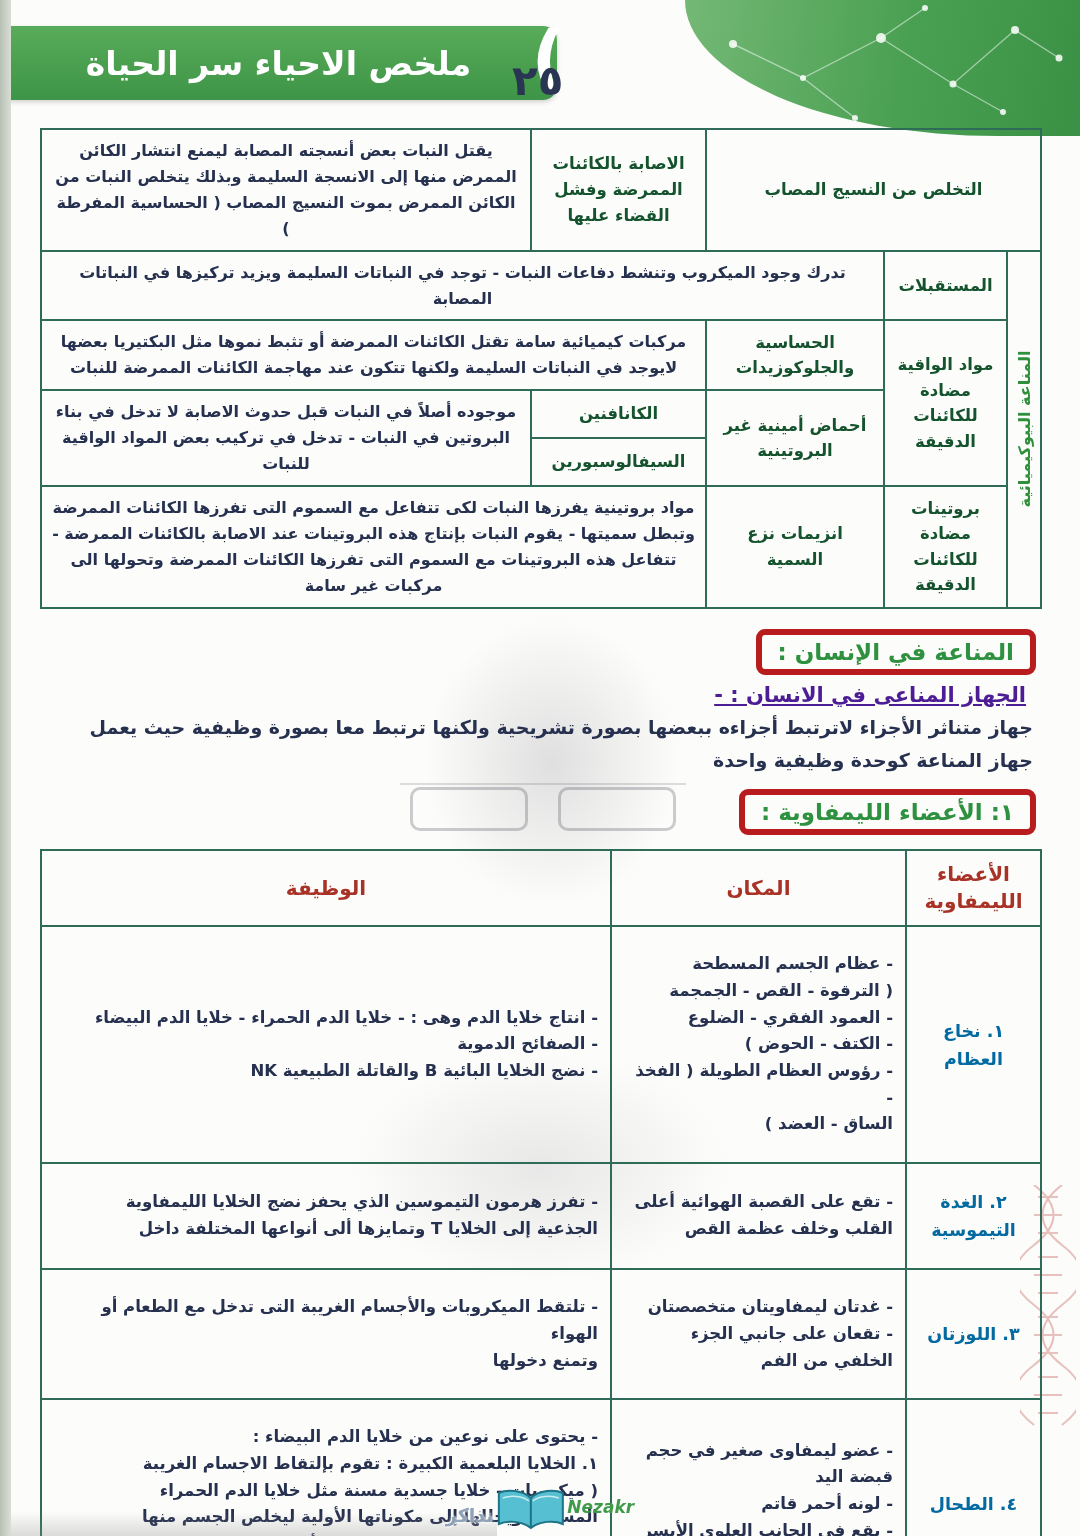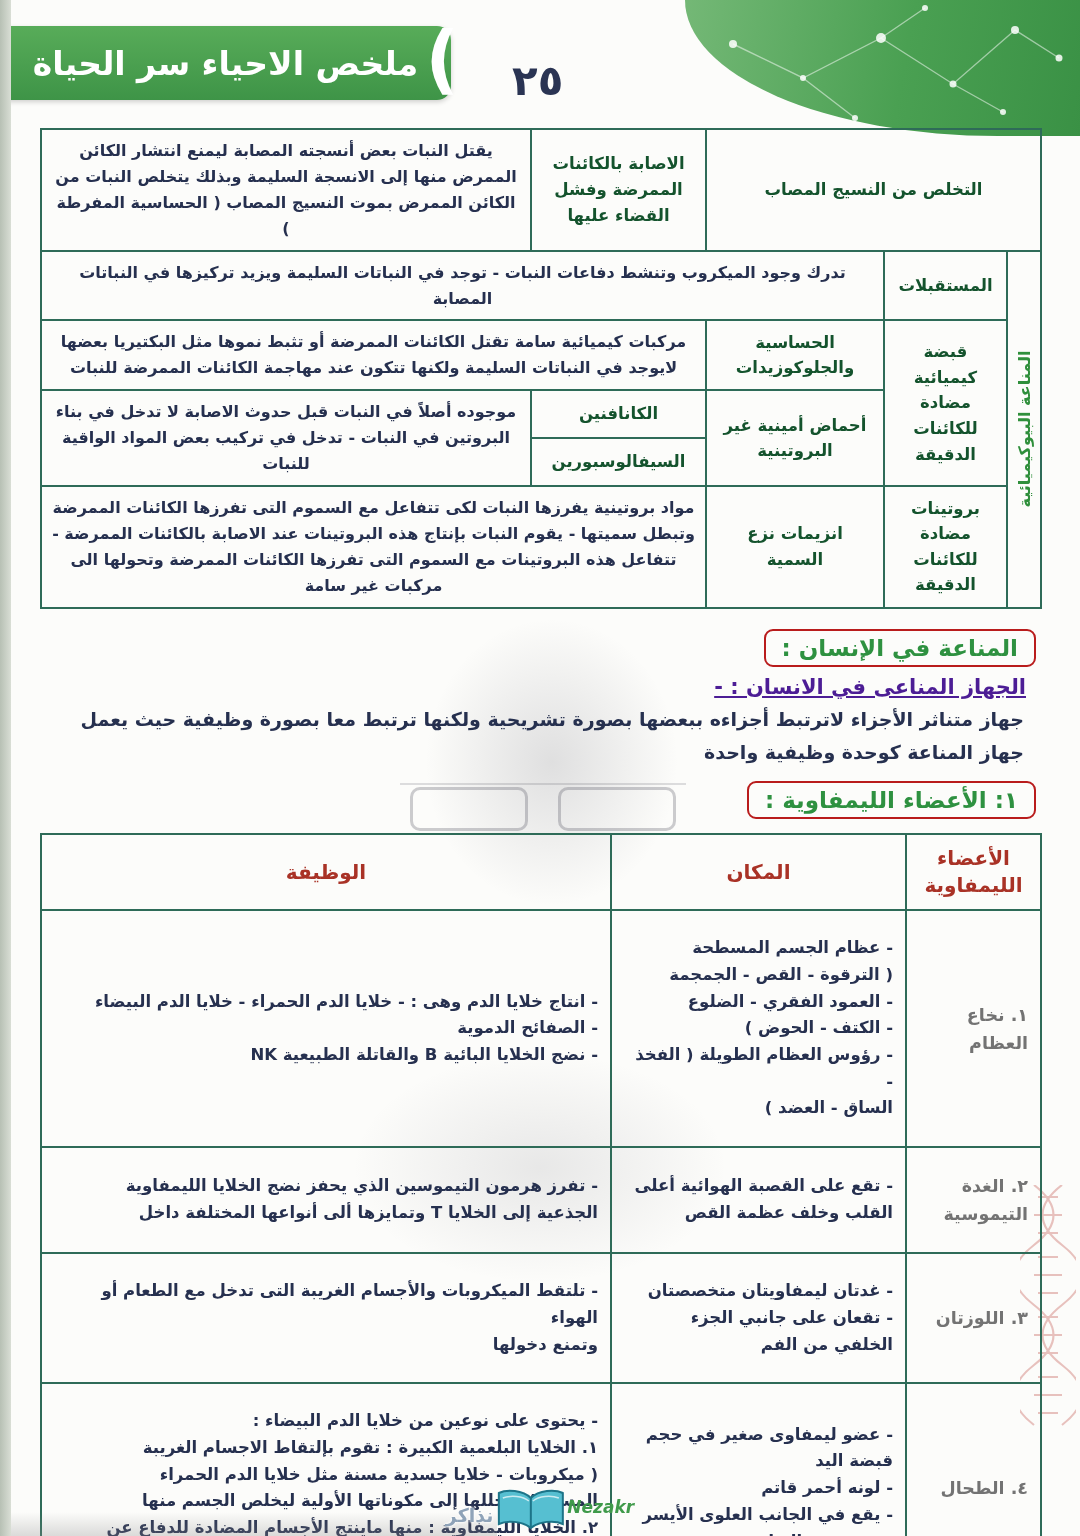"ملخص الاحياء سر الحياة" .banner { width: 451px -> 557px }
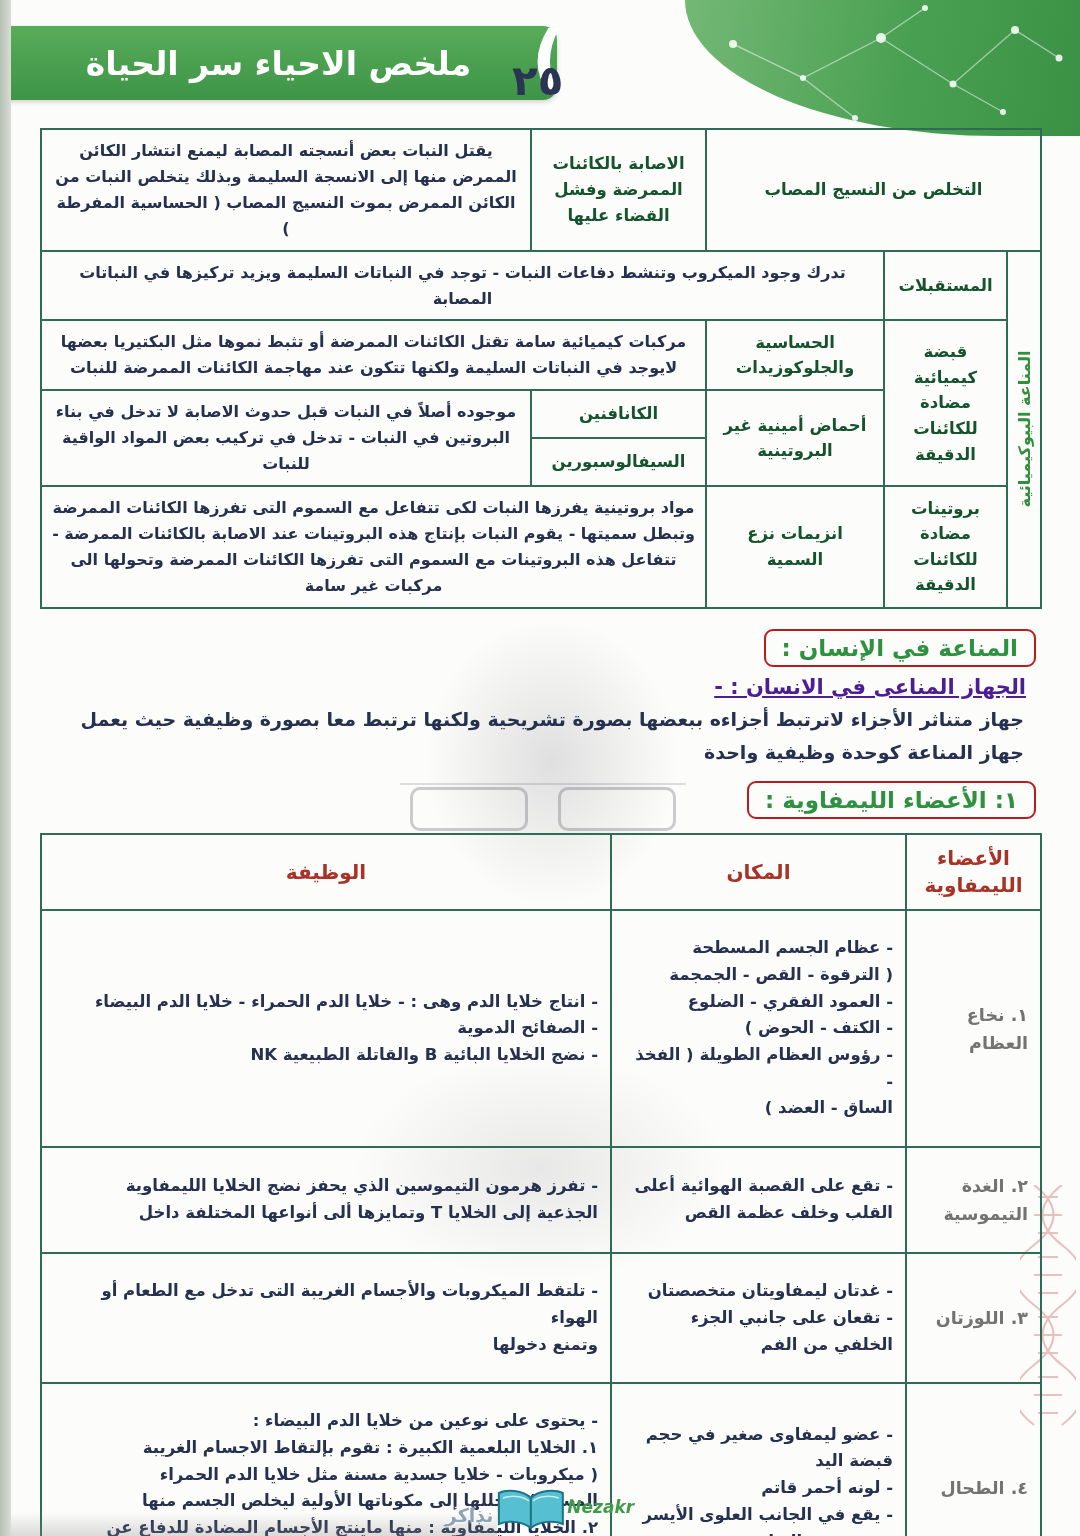"قبضة كيميائية مضادة للكائنات الدقيقة" td.cat { text: قبضة كيميائية -> مواد الواقية }
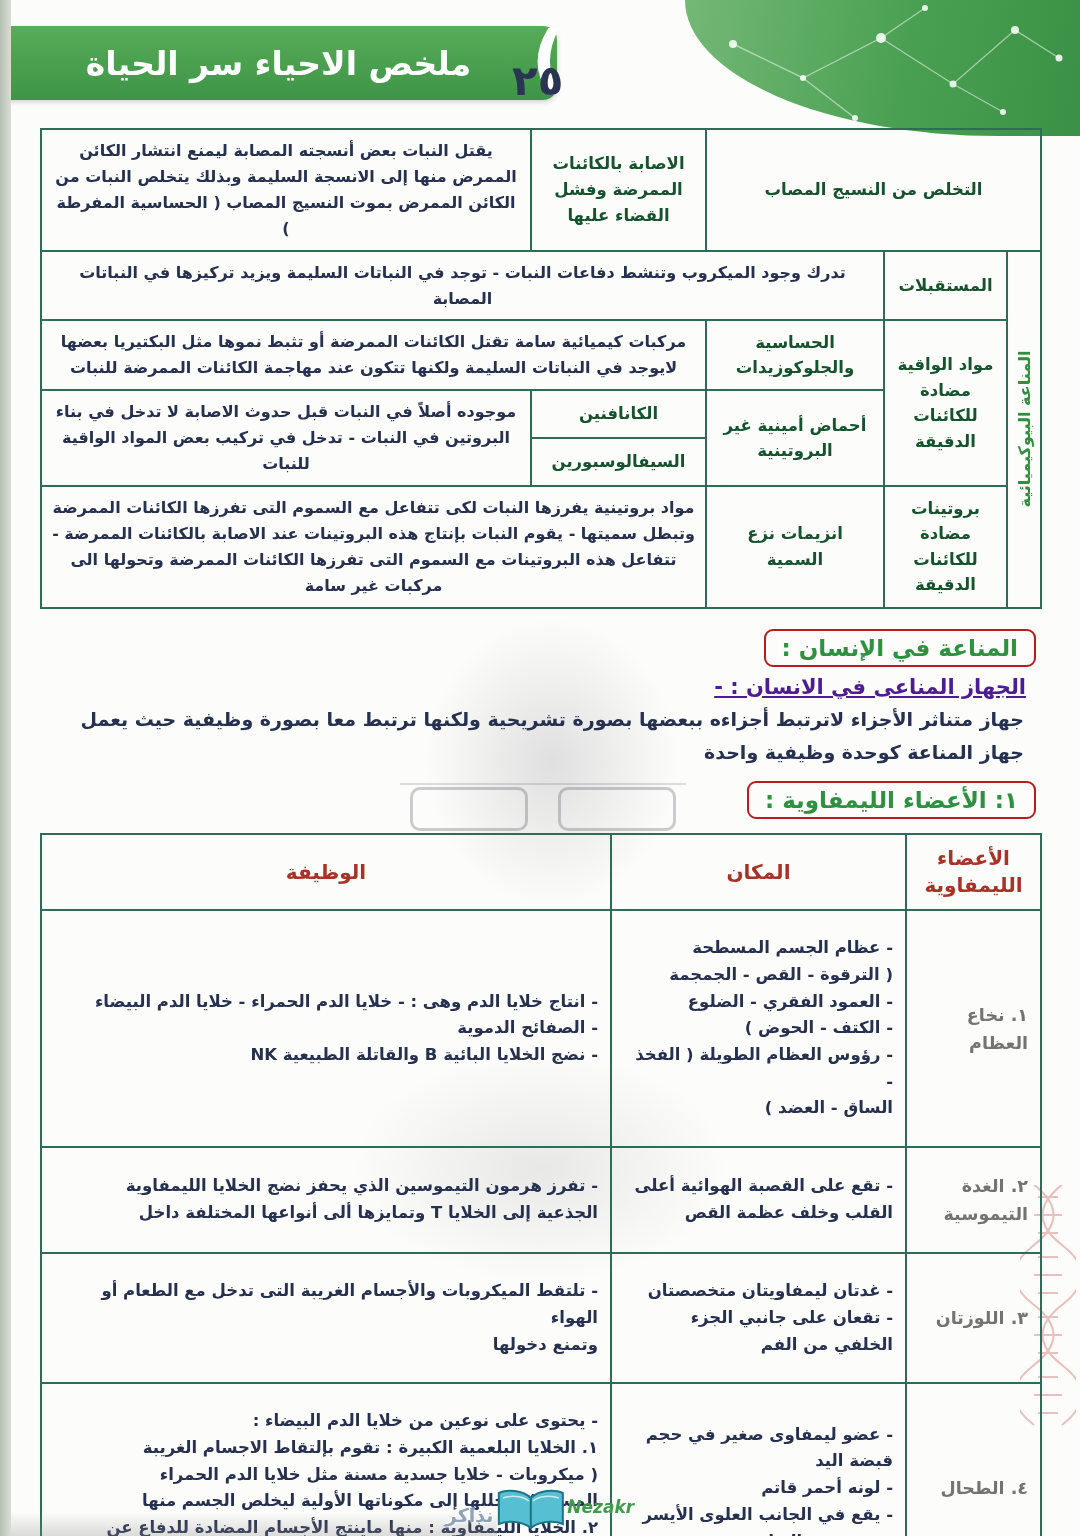"المناعة في الإنسان :" .h-box { border: 2px solid #b91c1c -> 6px solid #b91c1c }
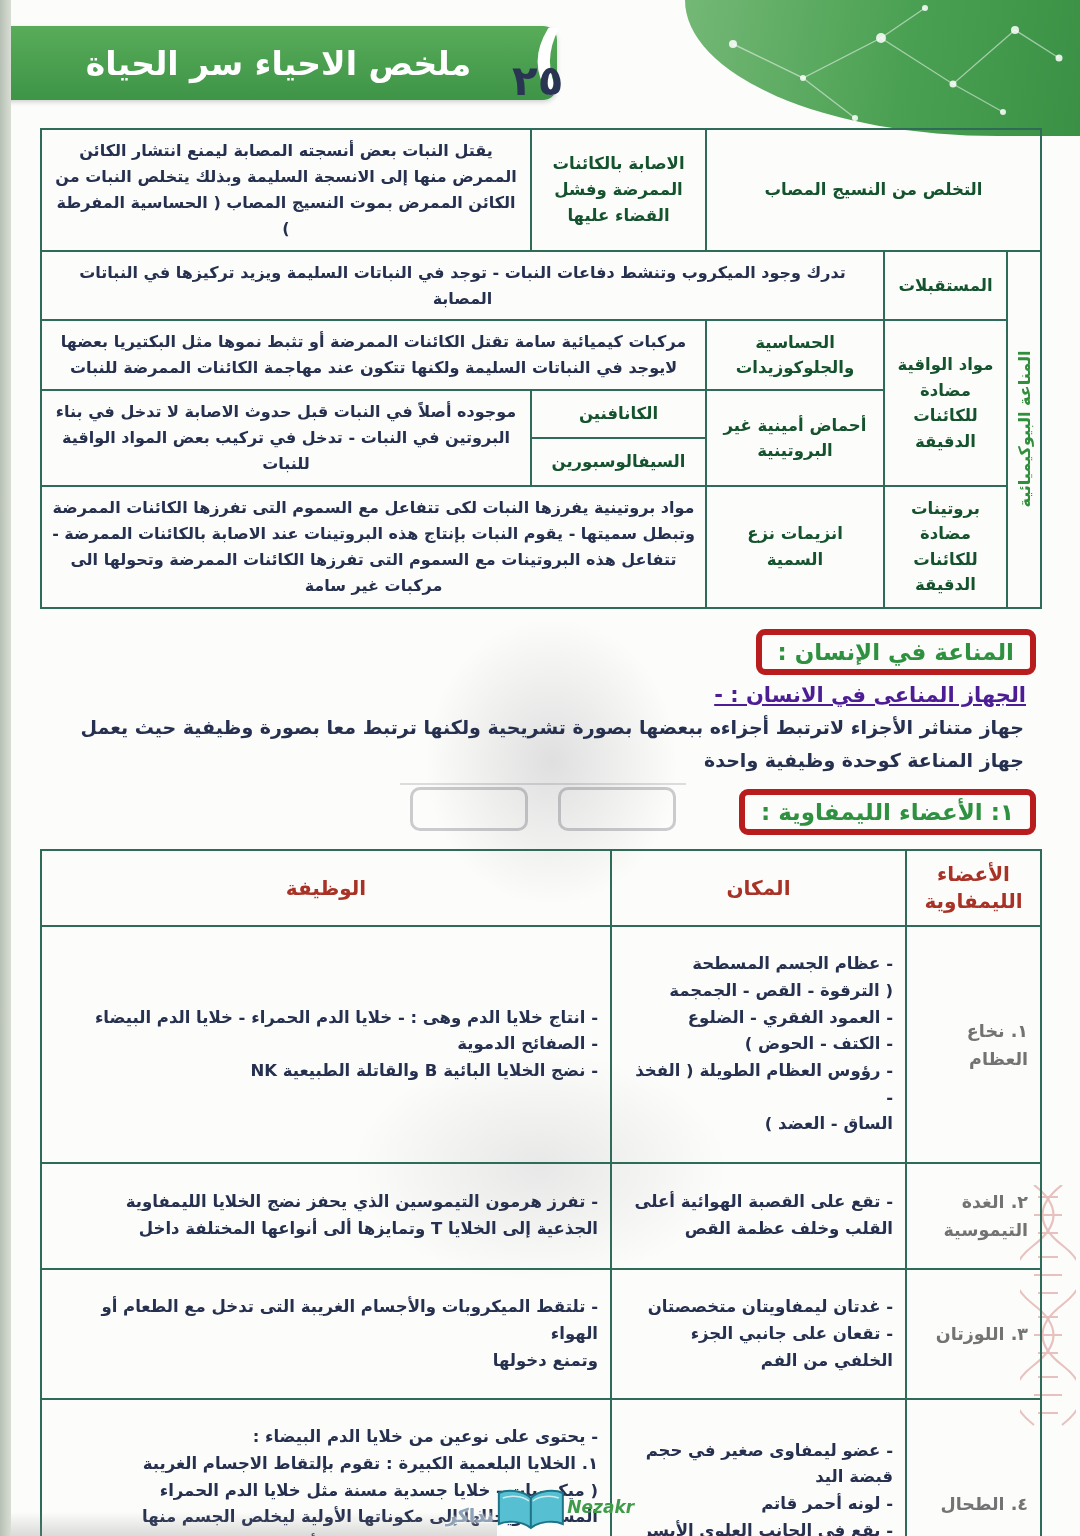"جهاز متناثر الأجزاء لاترتبط أجزاءه" .para { margin: 4px 16px 2px 0 -> 4px 7px 2px 0 }
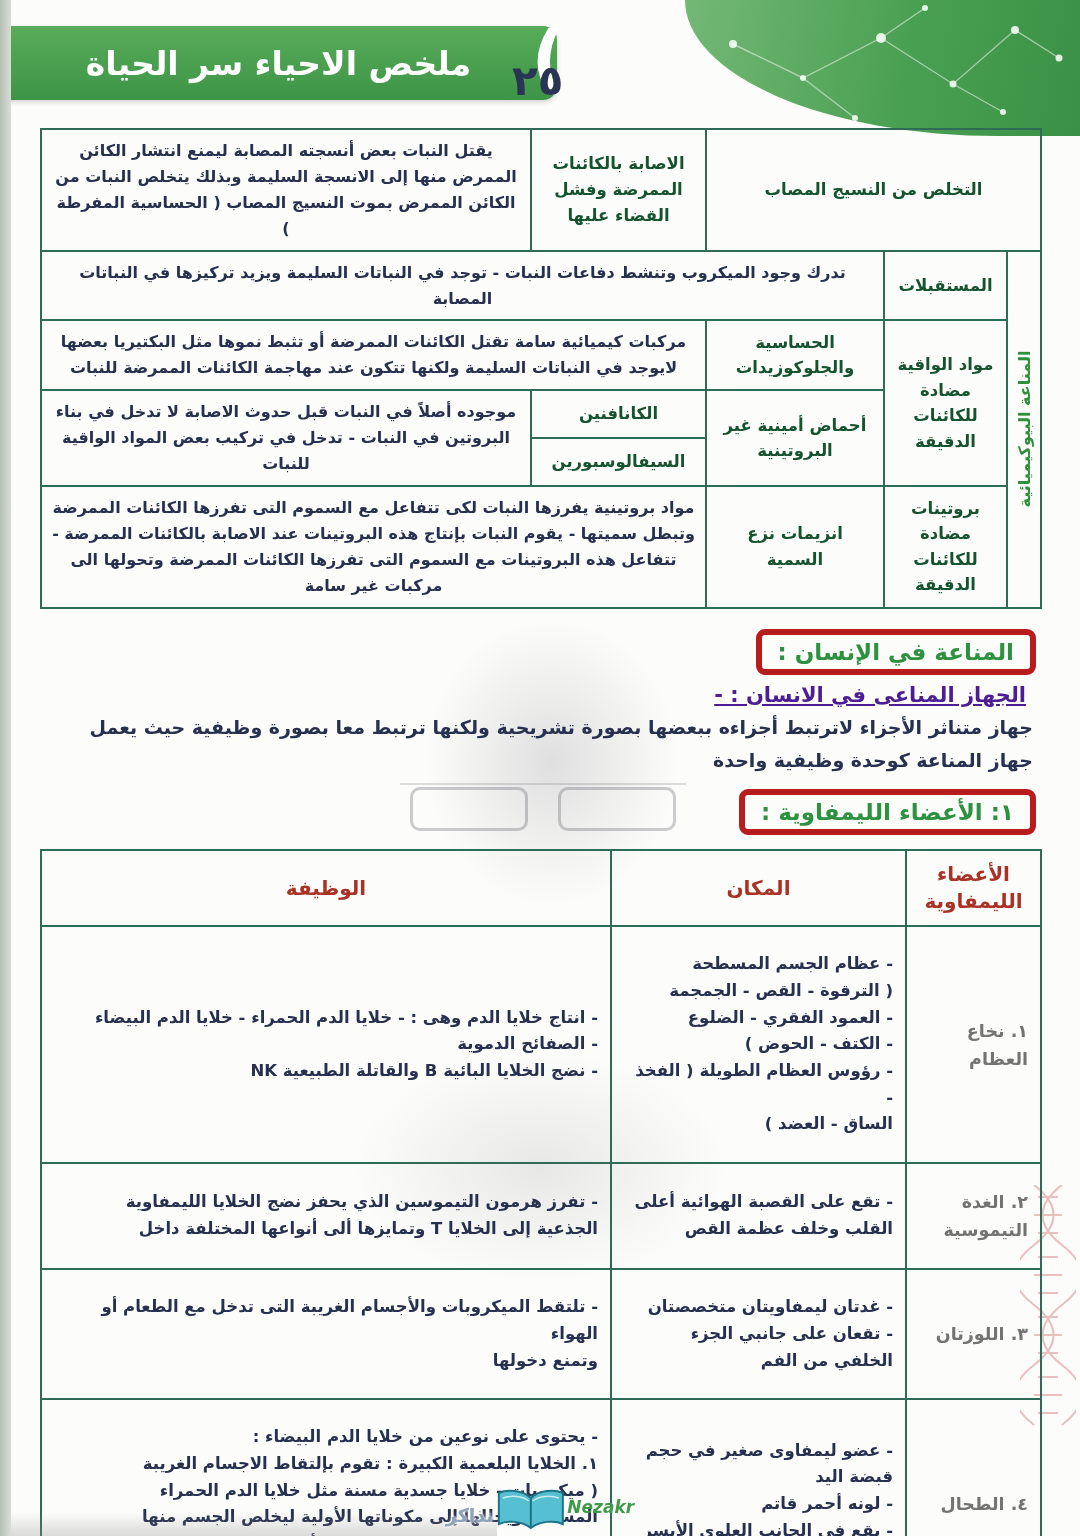"١. نخاع العظام" .t2 .organ { color: #737373 -> #0369a1; text-align: right -> center }
